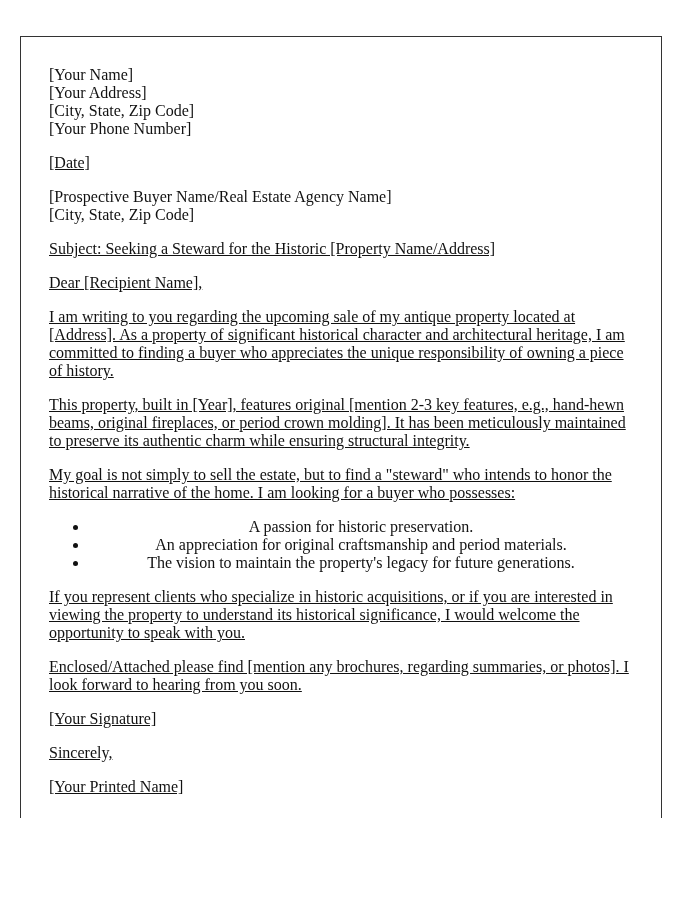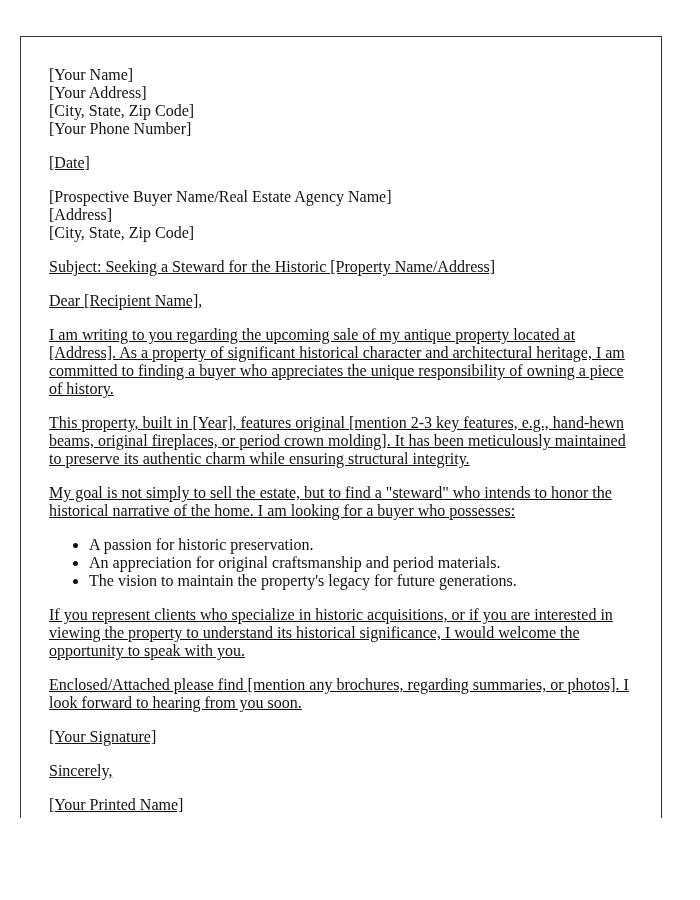"[Address]" p.line { html: <p>[Address]</p> -> none }
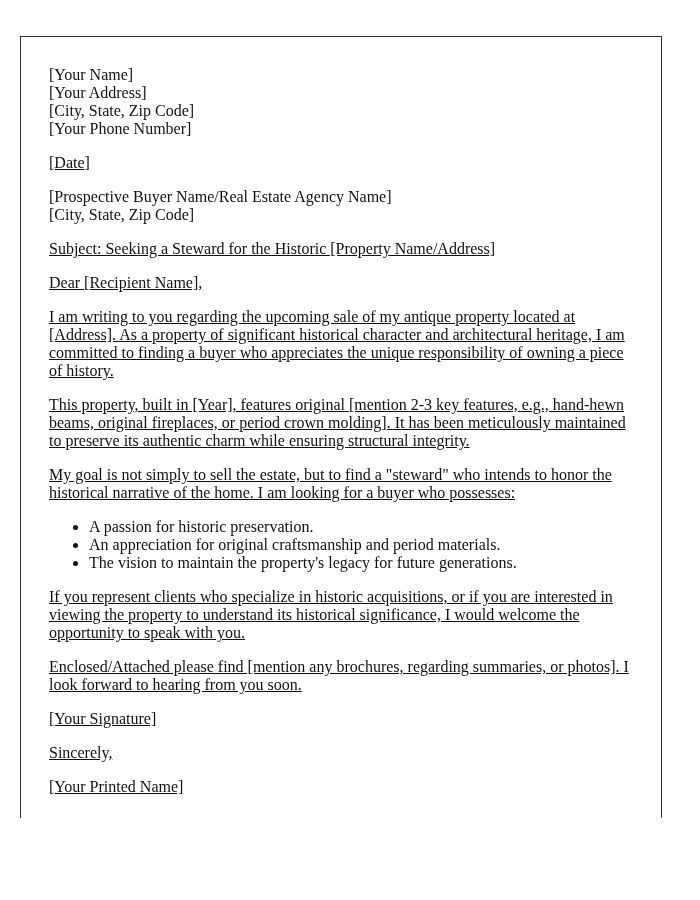"A passion for historic preservation." ul.qualities { text-align: none -> center }
